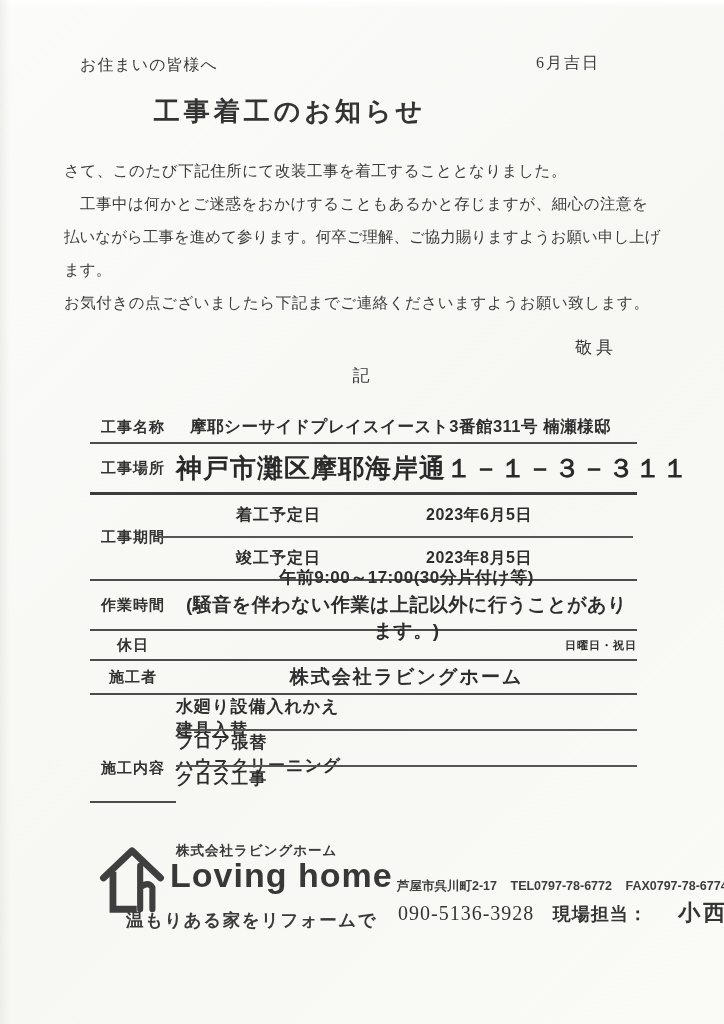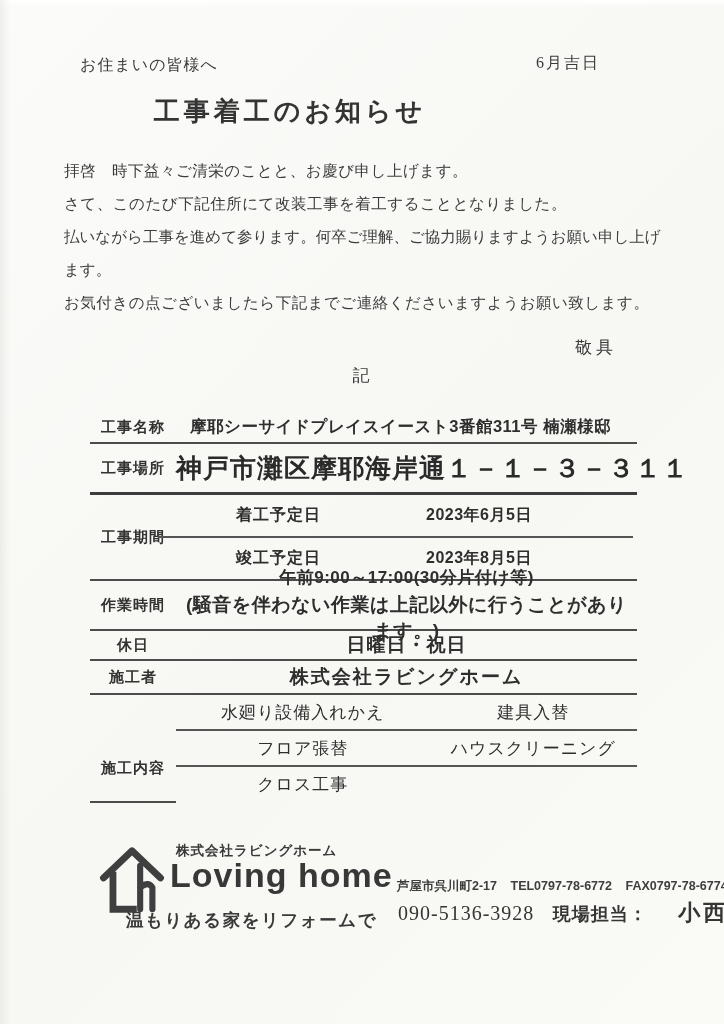"拝啓 時下益々ご清栄のことと、お慶び申し上げます。" p { html: <p>拝啓 時下益々ご清栄のことと、お慶び申し上げます。</p> -> none }
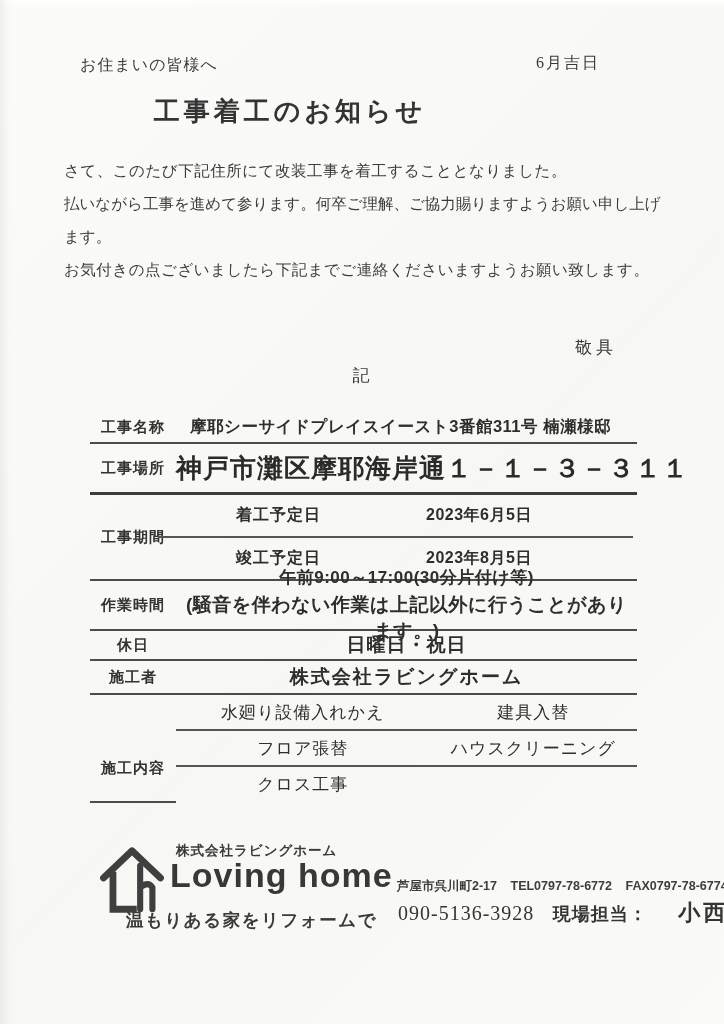"工事中は何かとご迷惑をおかけすることもあるかと存じますが、細心の注意を" p.p-indent { html: none -> <p>工事中は何かとご迷惑をおかけすることもあるかと存じますが、細心の注意を</p> }
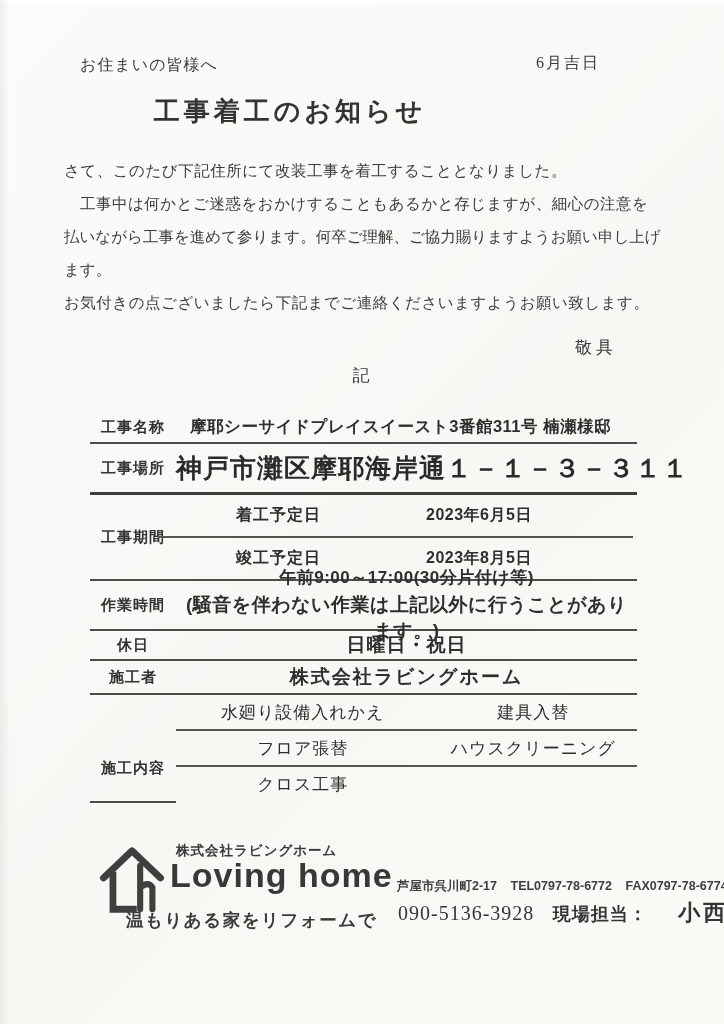"日曜日・祝日" .row-holiday .t-val { font-size: 19px -> 11px; text-align: center -> right }
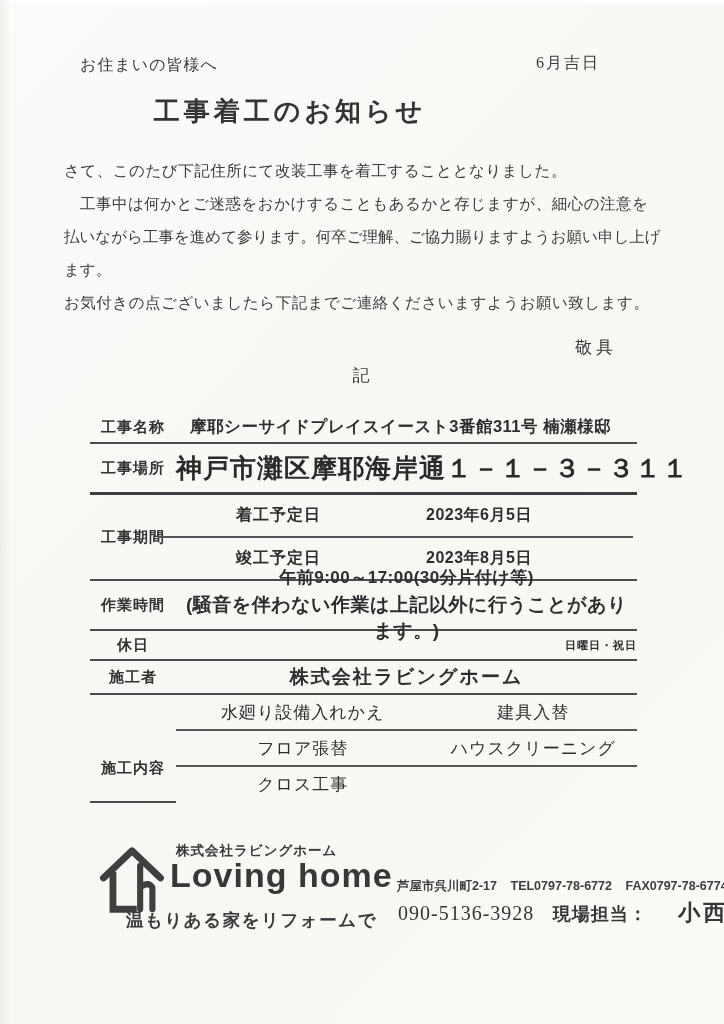"水廻り設備入れかえ" .items-sub { align-items: center -> flex-start; flex-direction: none -> column; font-weight: 400 -> 700 }
